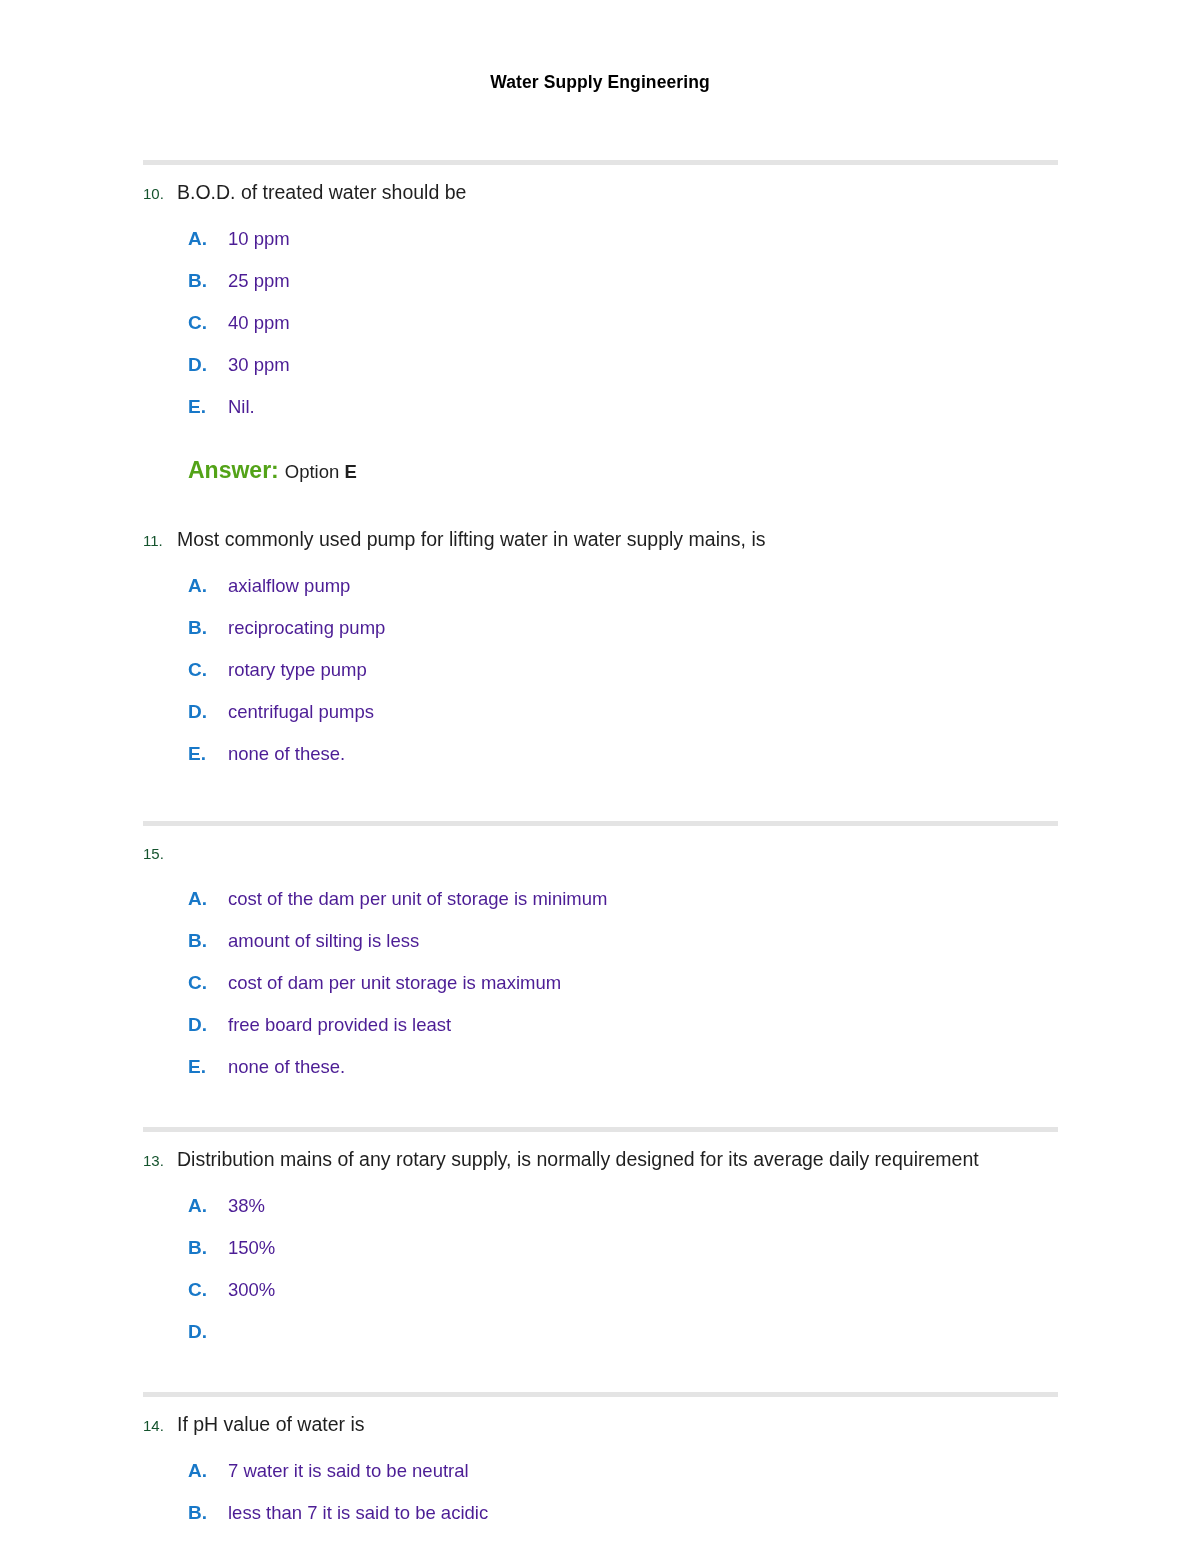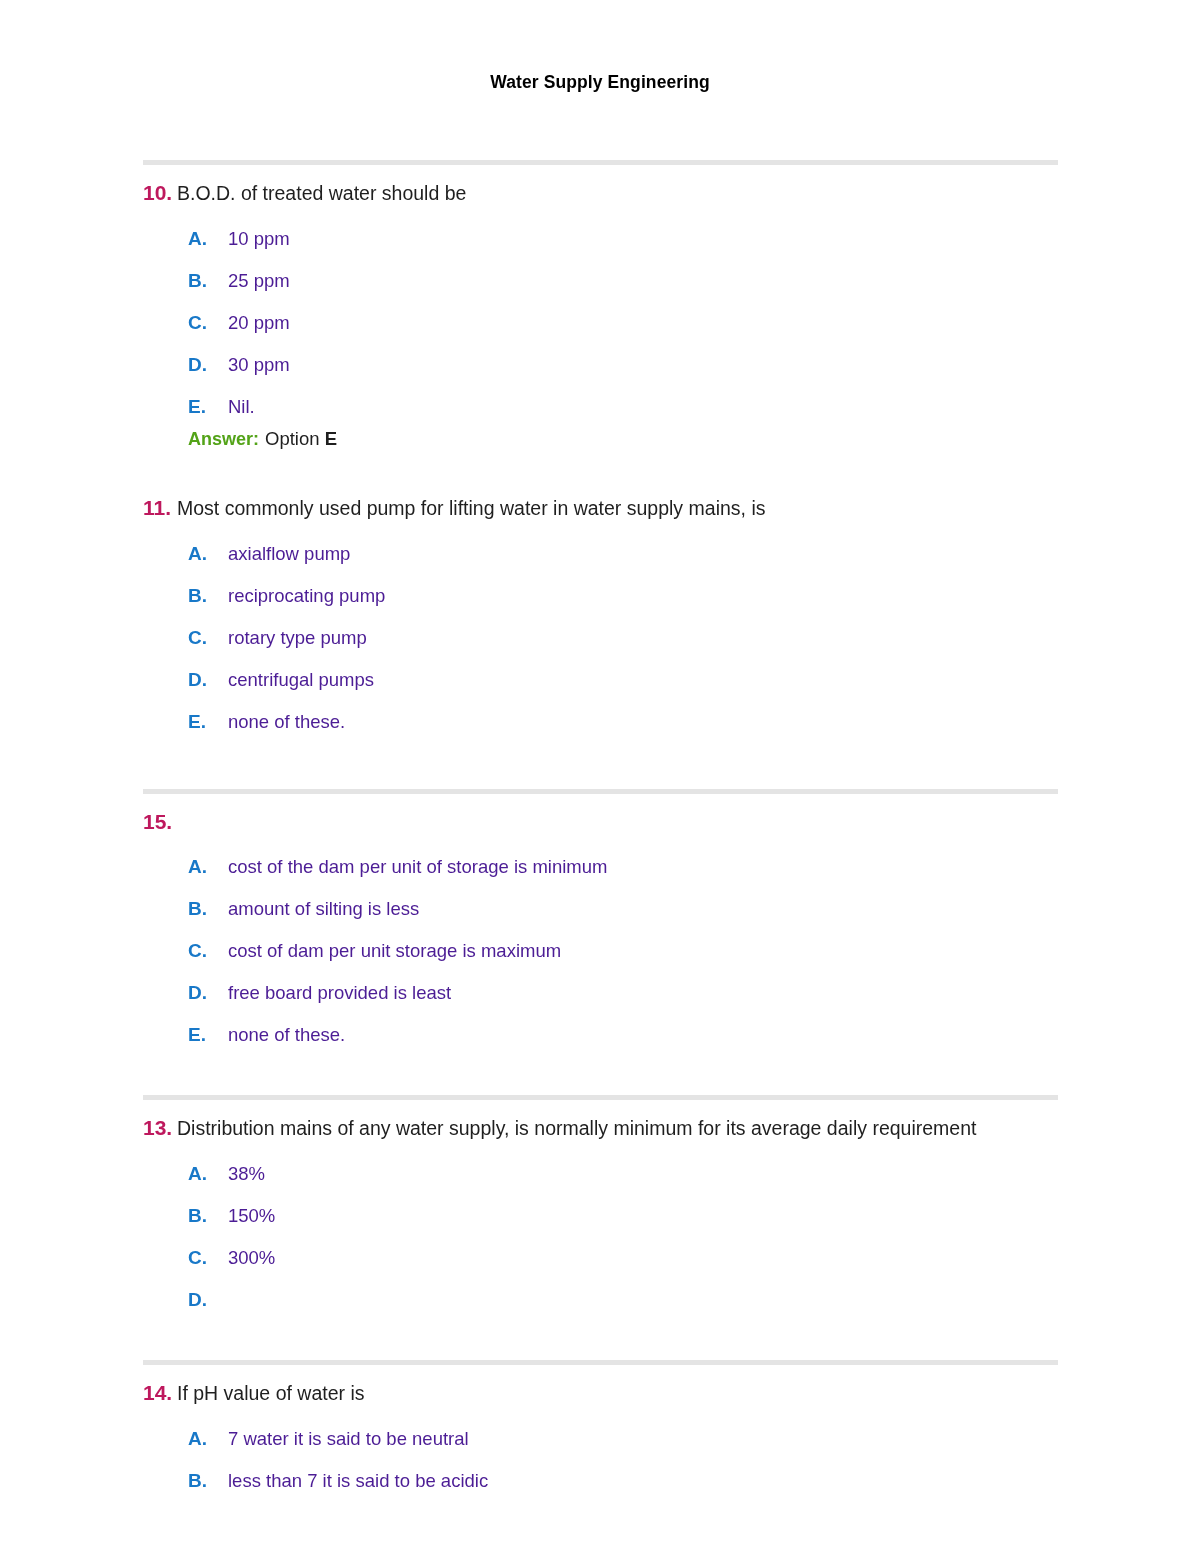"10." .q-num { color: #be185d -> #14532d; font-size: 21px -> 15px; font-weight: bold -> none }
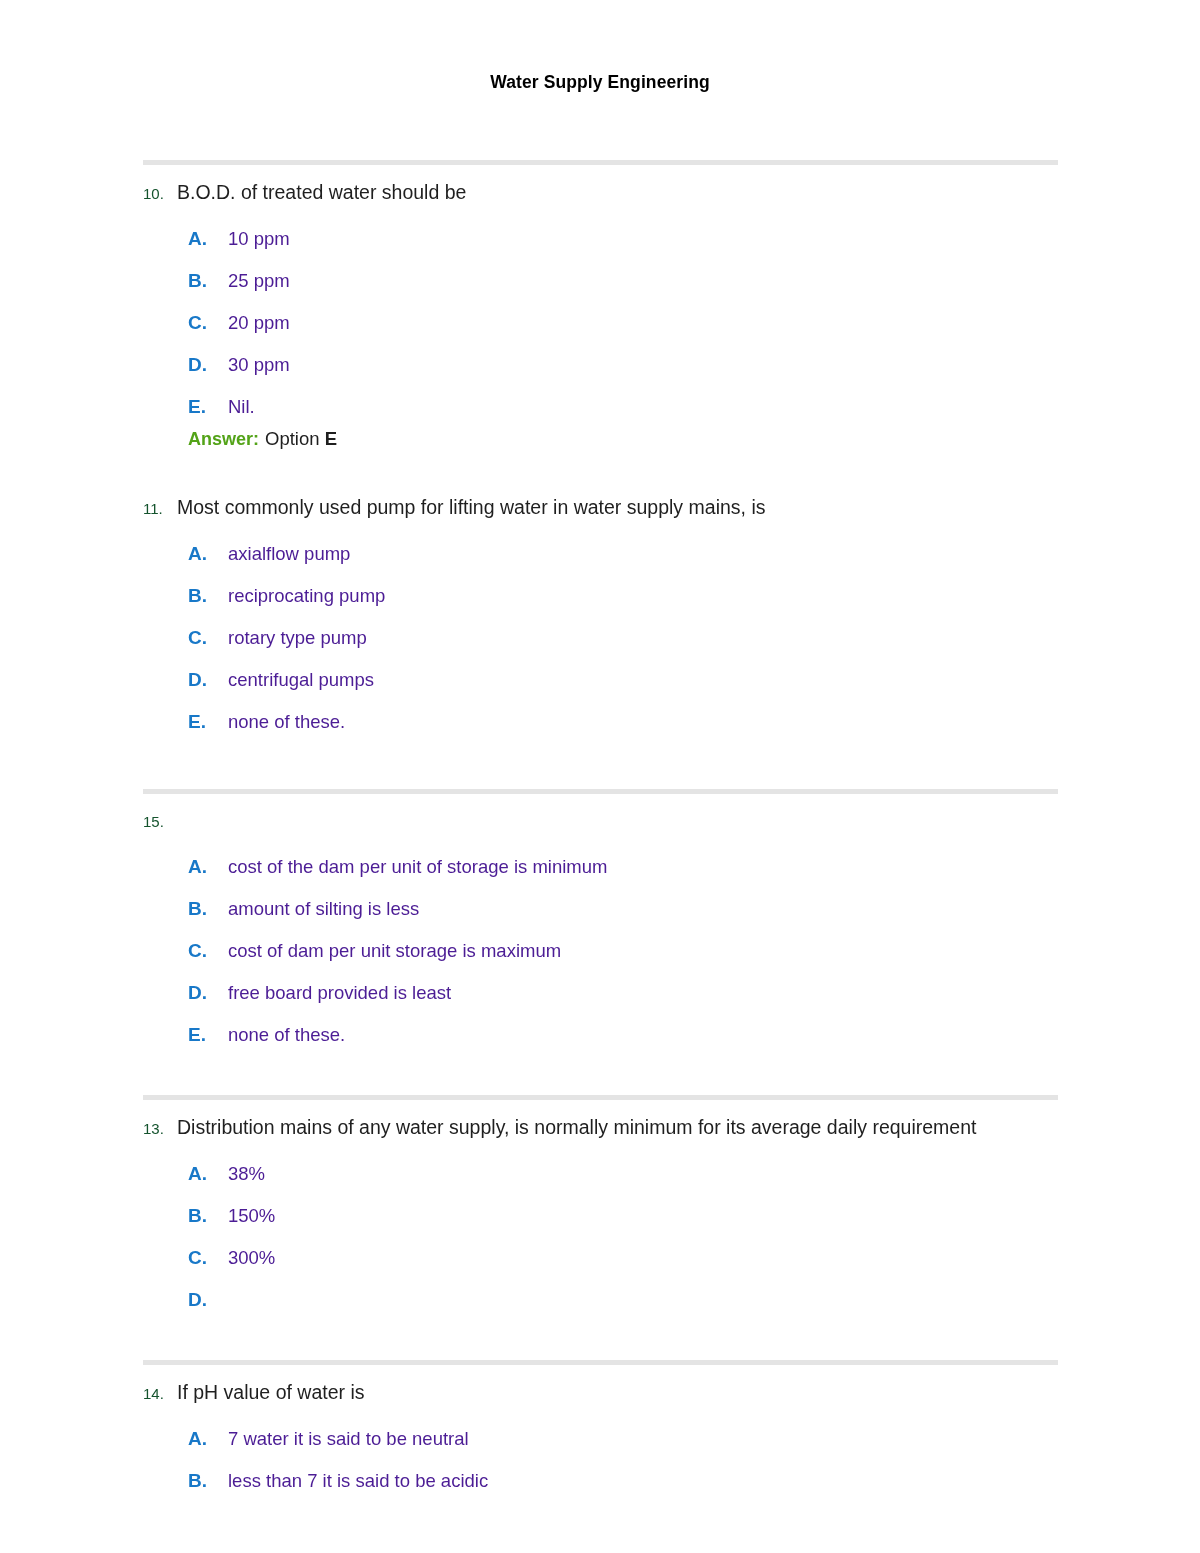"20 ppm" span.opt-text { text: 20 -> 40 }
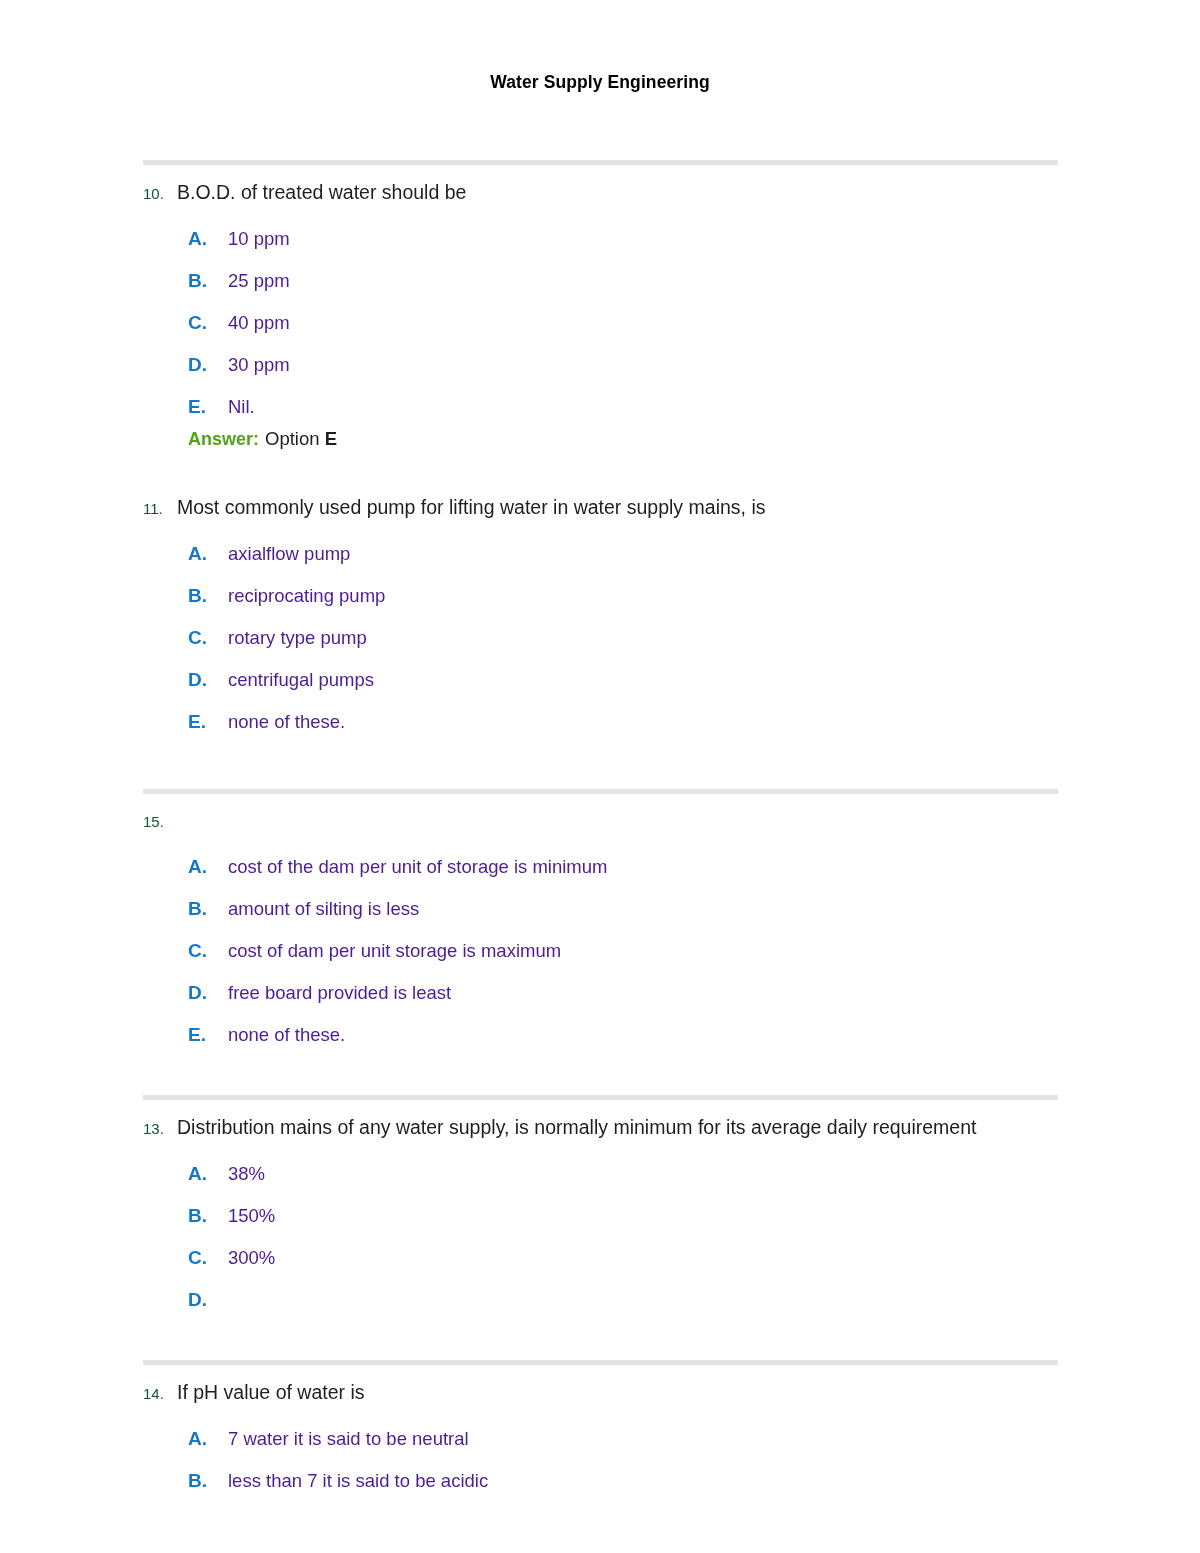"Answer:" .answer-label { font-size: 18px -> 23px; margin-top: none -> 32px }
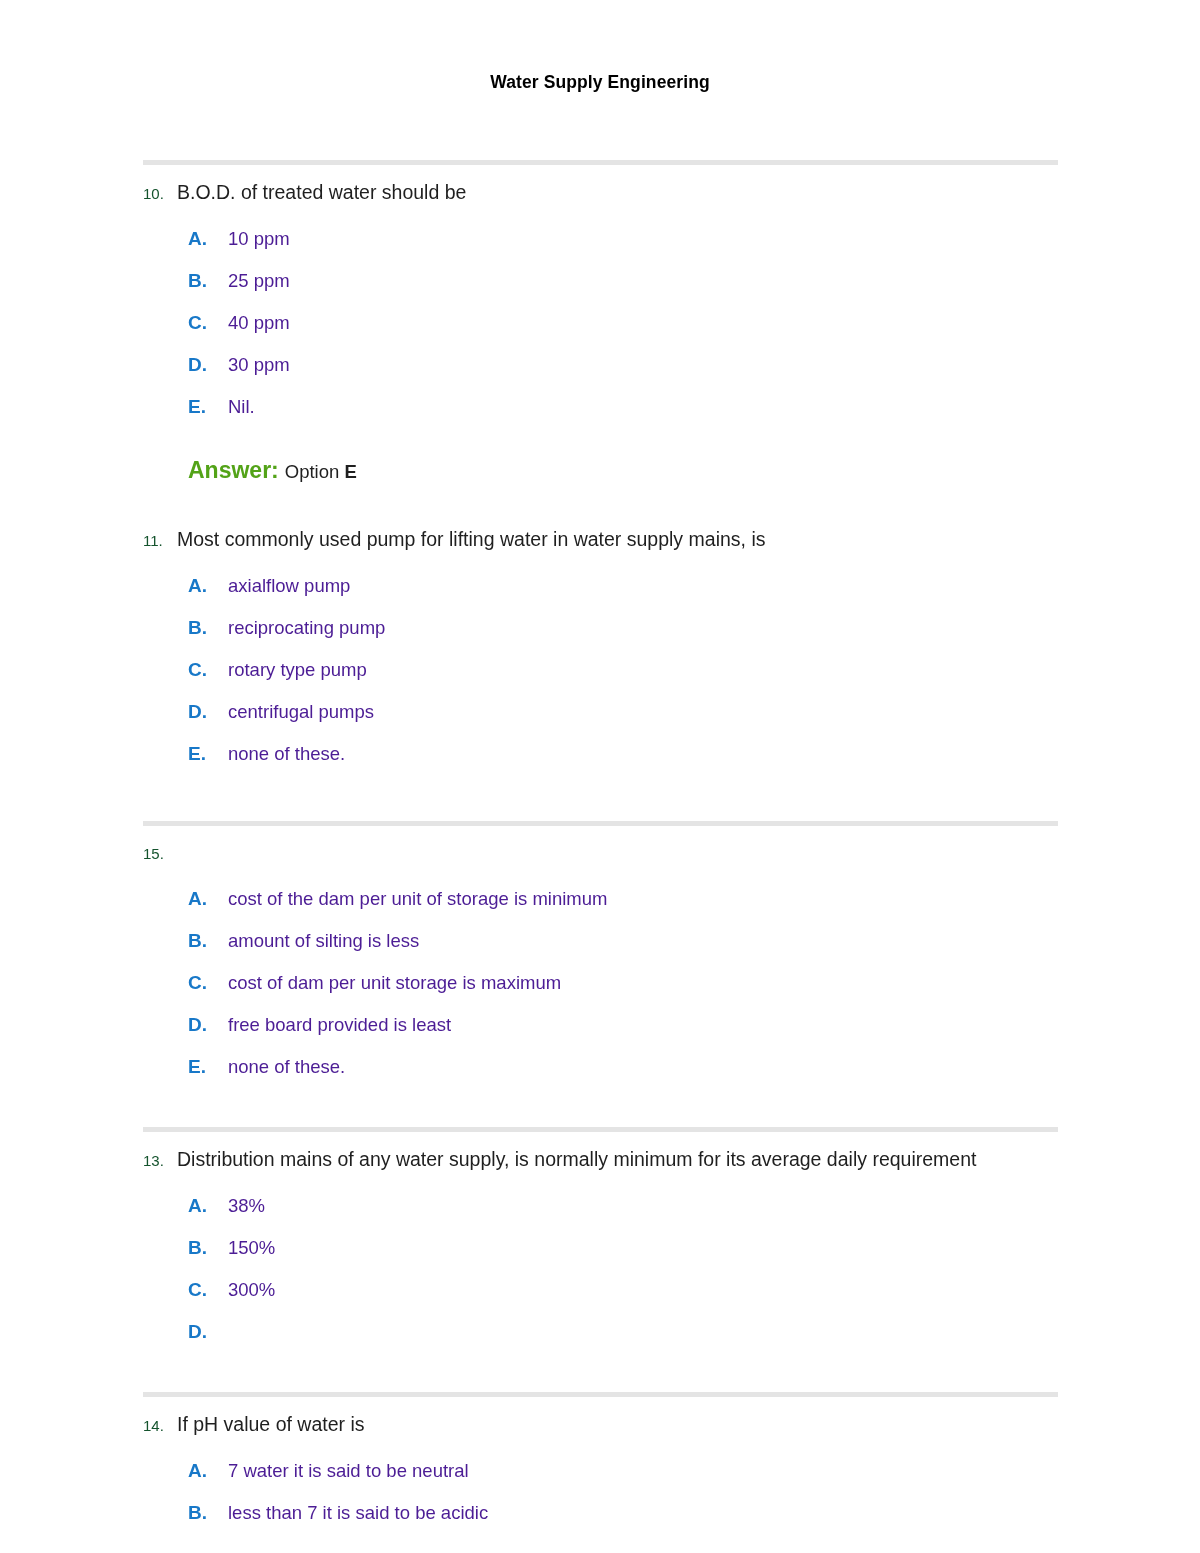"Distribution mains of any water" span.q-text { text: water supply, is normally minimum -> rotary supply, is normally designed }
